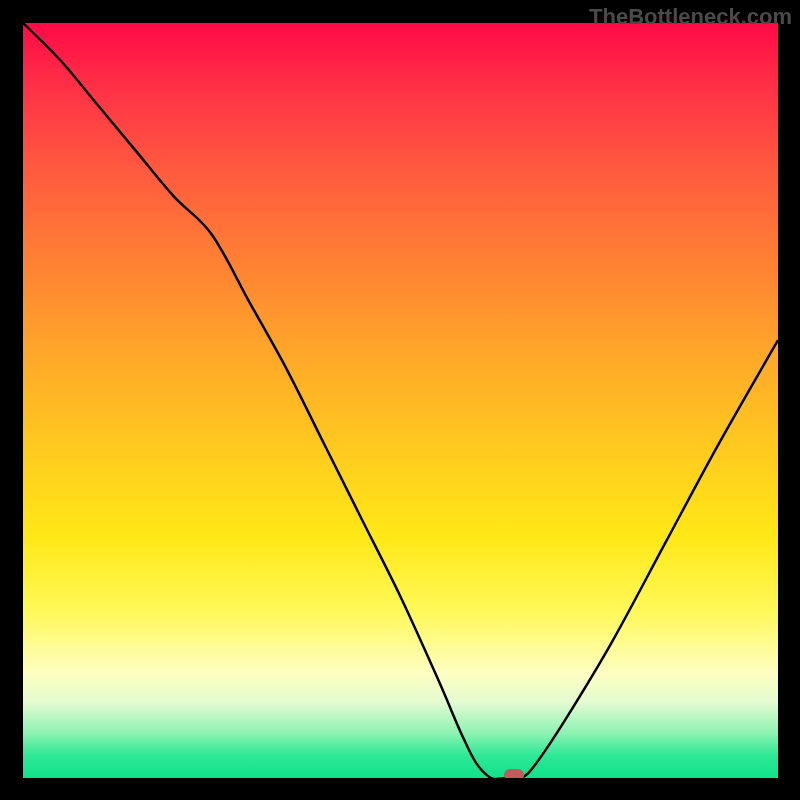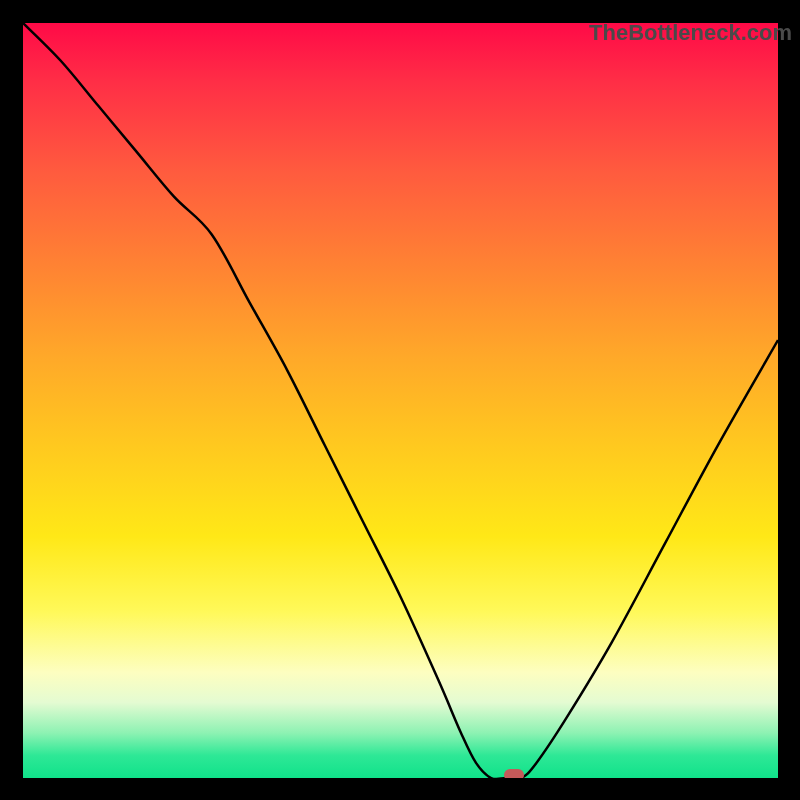"TheBottleneck.com" .watermark { top: 20px -> 4px }
